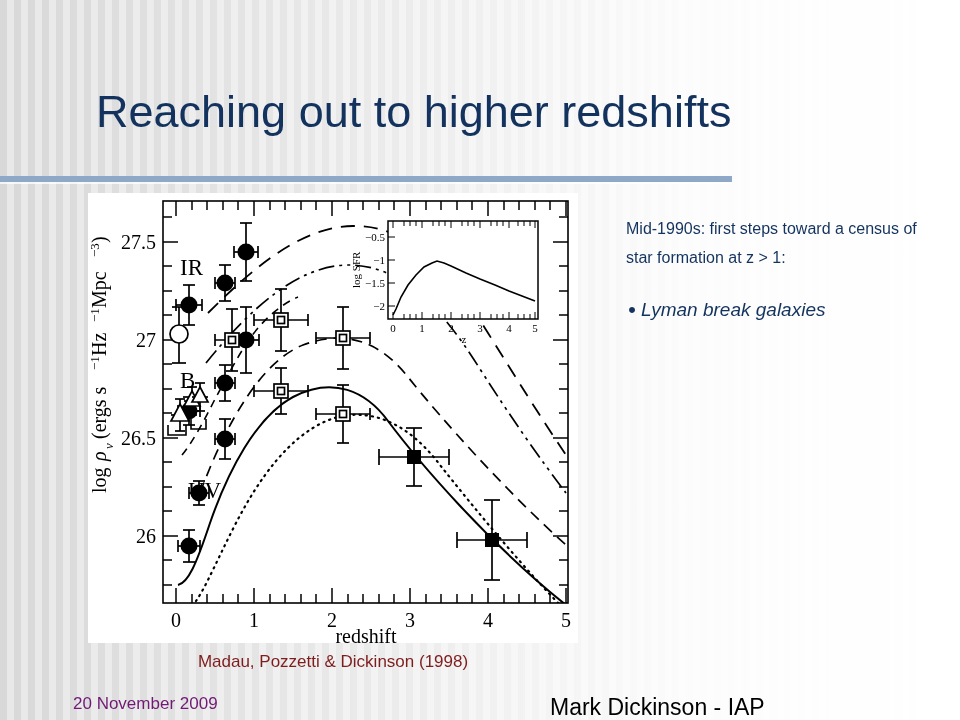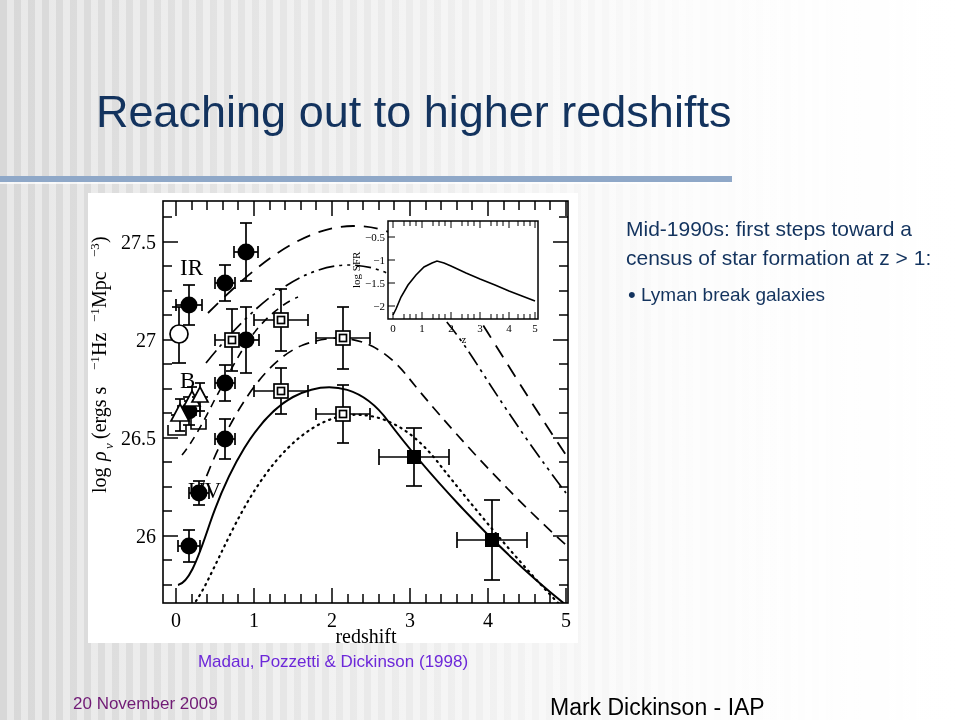"Mid-1990s: first steps toward a" #body-lead { font-size: 21px -> 16px }
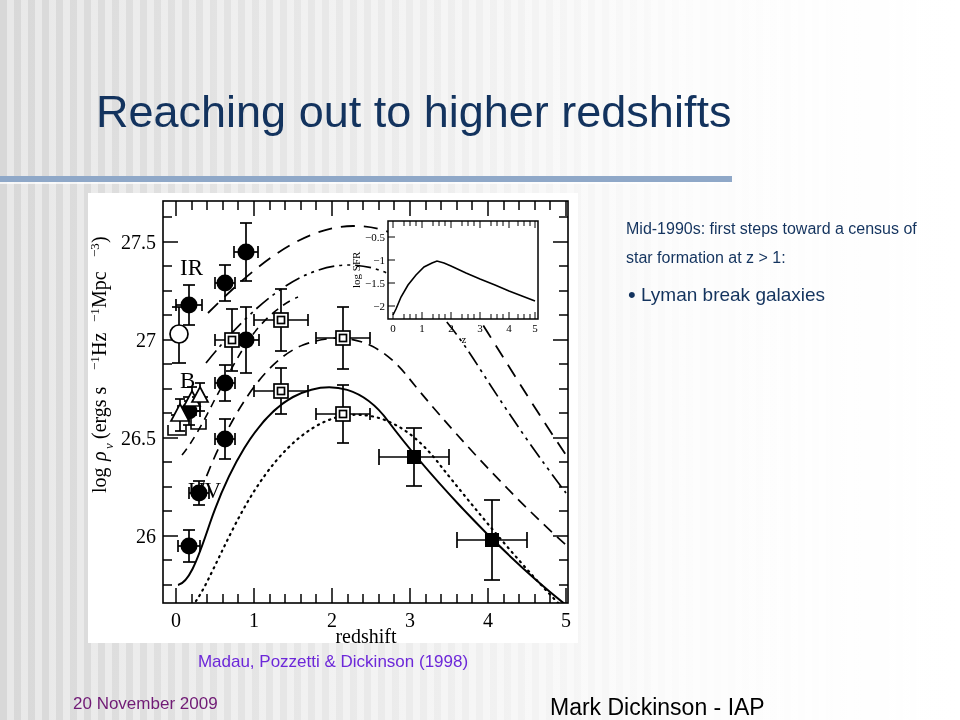"• Lyman break galaxies" #bullets { font-style: none -> italic; margin-top: 10px -> 25px }
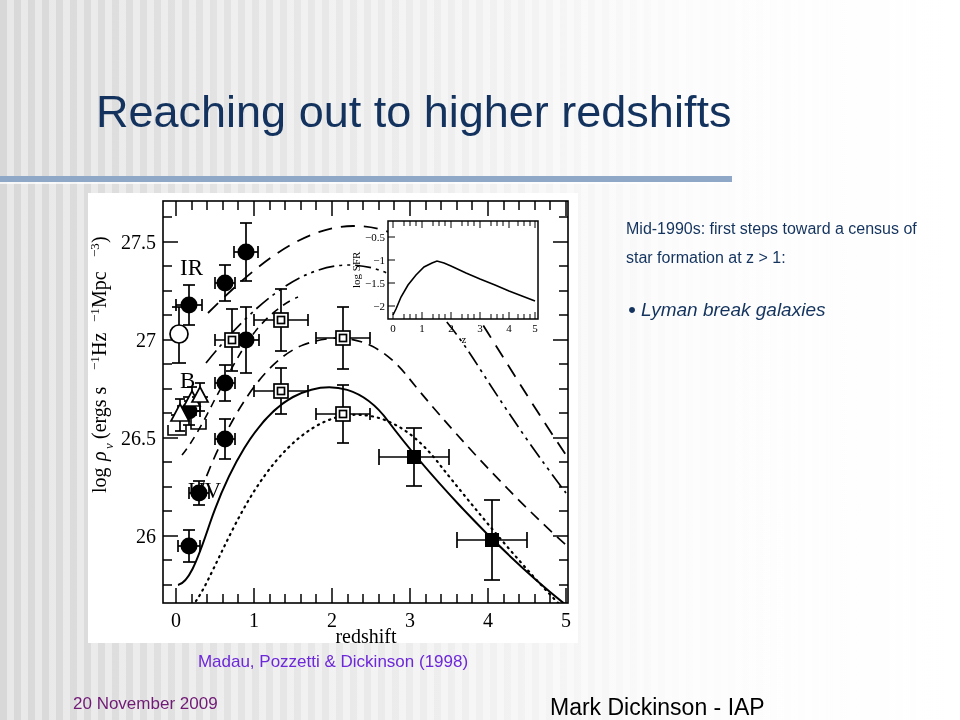"Madau, Pozzetti & Dickinson (1998)" #figure-caption { color: #6d28d9 -> #7f1d1d }
